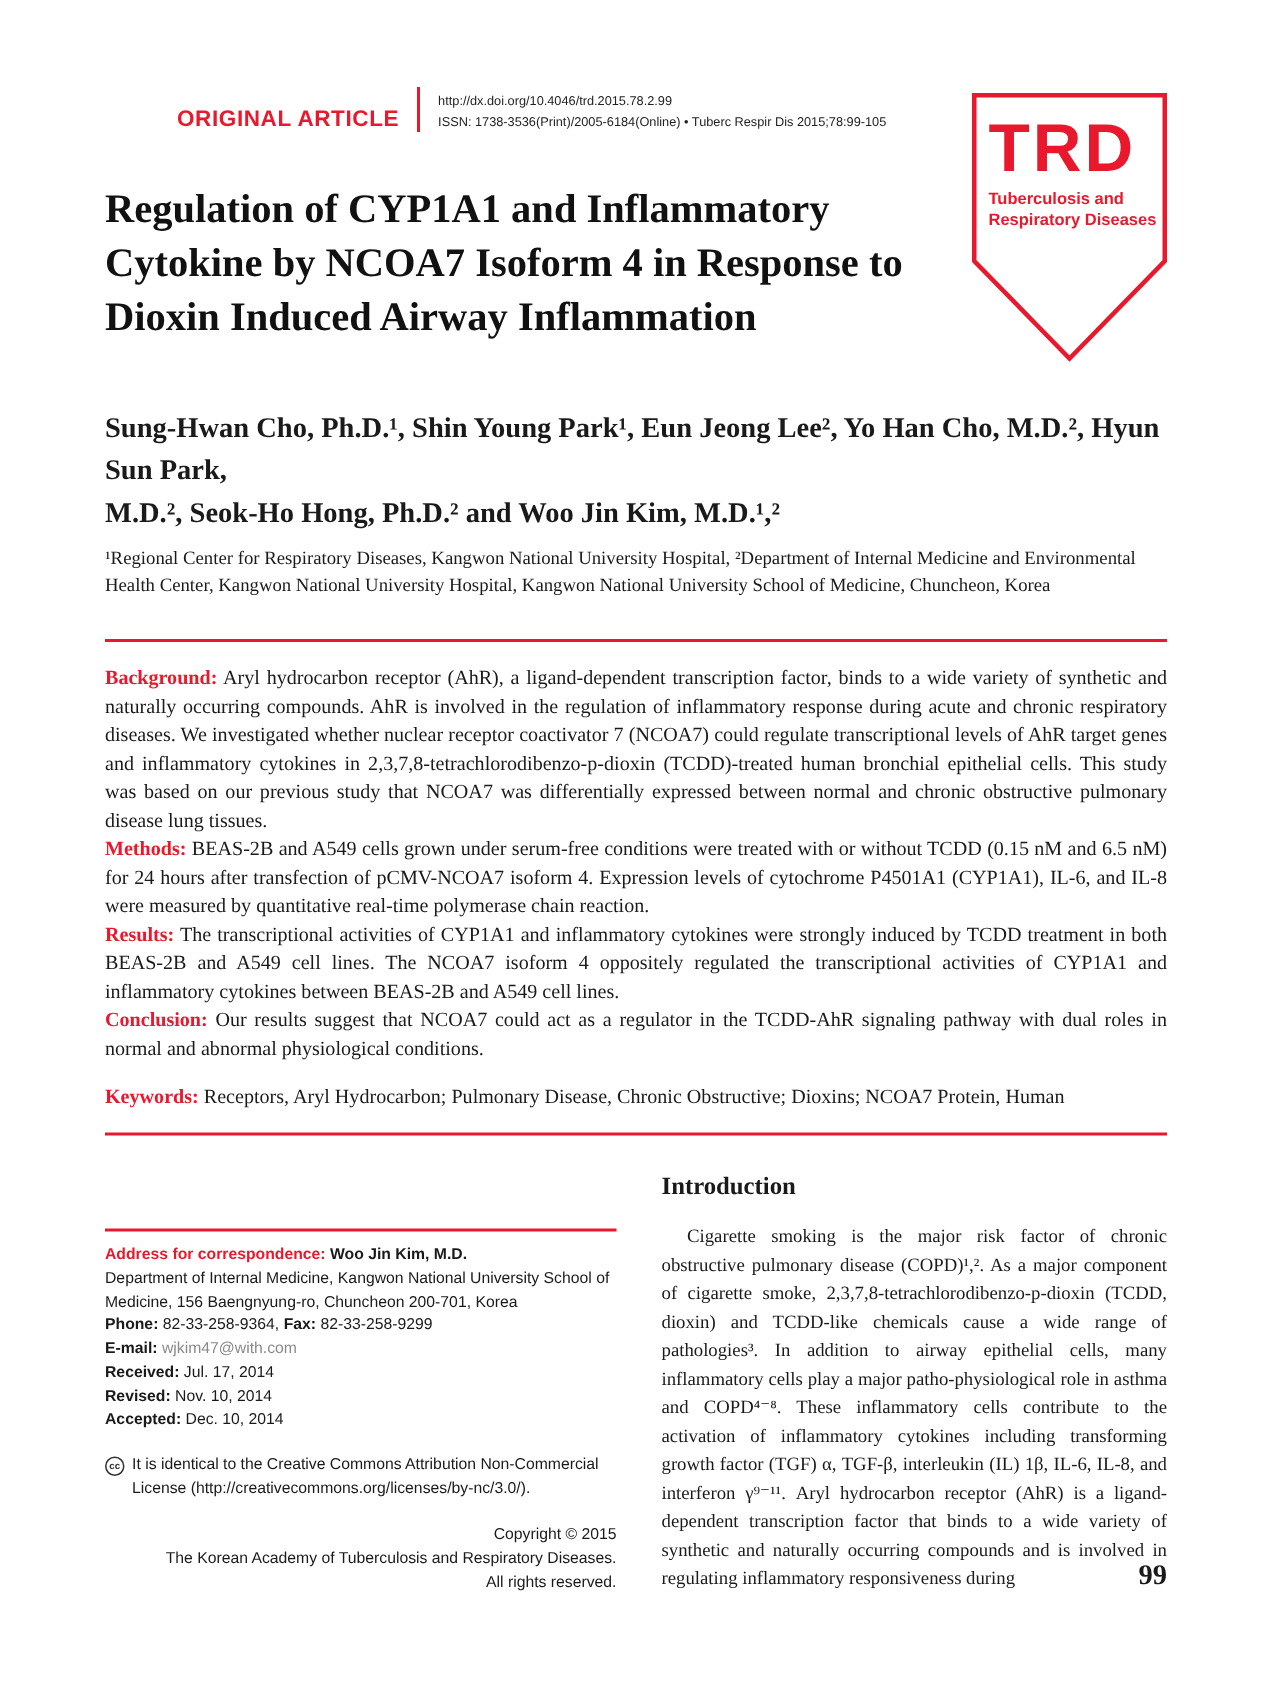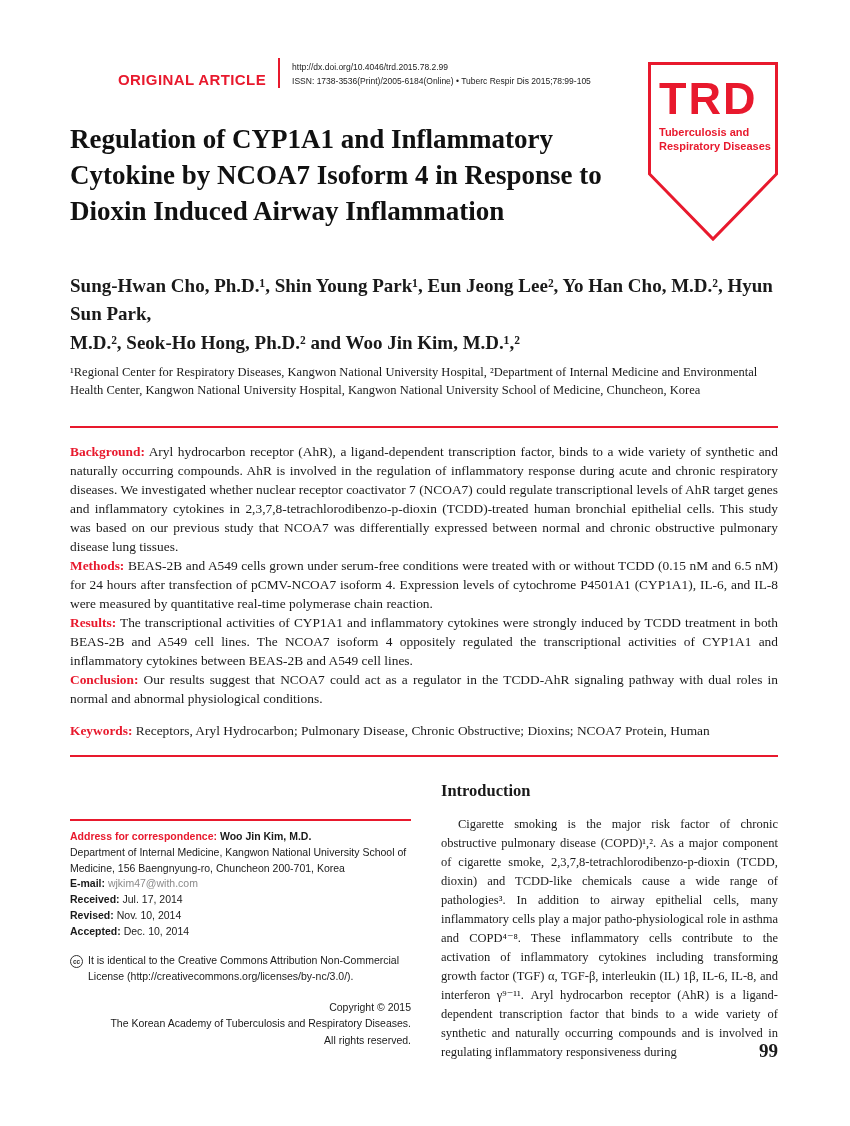"Phone: 82-33-258-9364, Fax:" div { html: none -> <div> <span>Phone:</span> <span>82-33-258-9364,</span> <span>Fax:</span> <span>82-33-258-9299</span> </div> }
